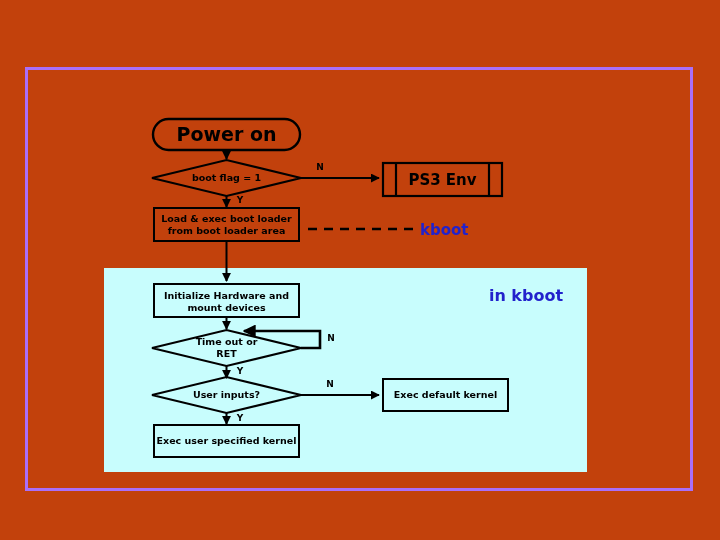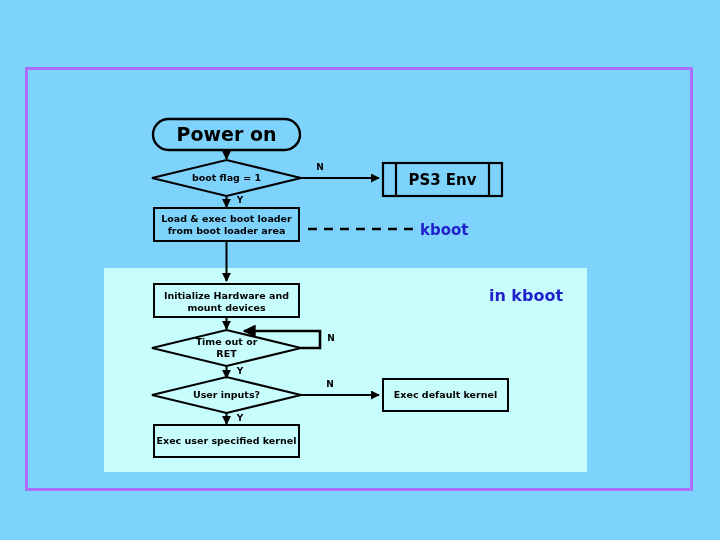"Power on" #slide { background: #7dd3fc -> #c2410c }
